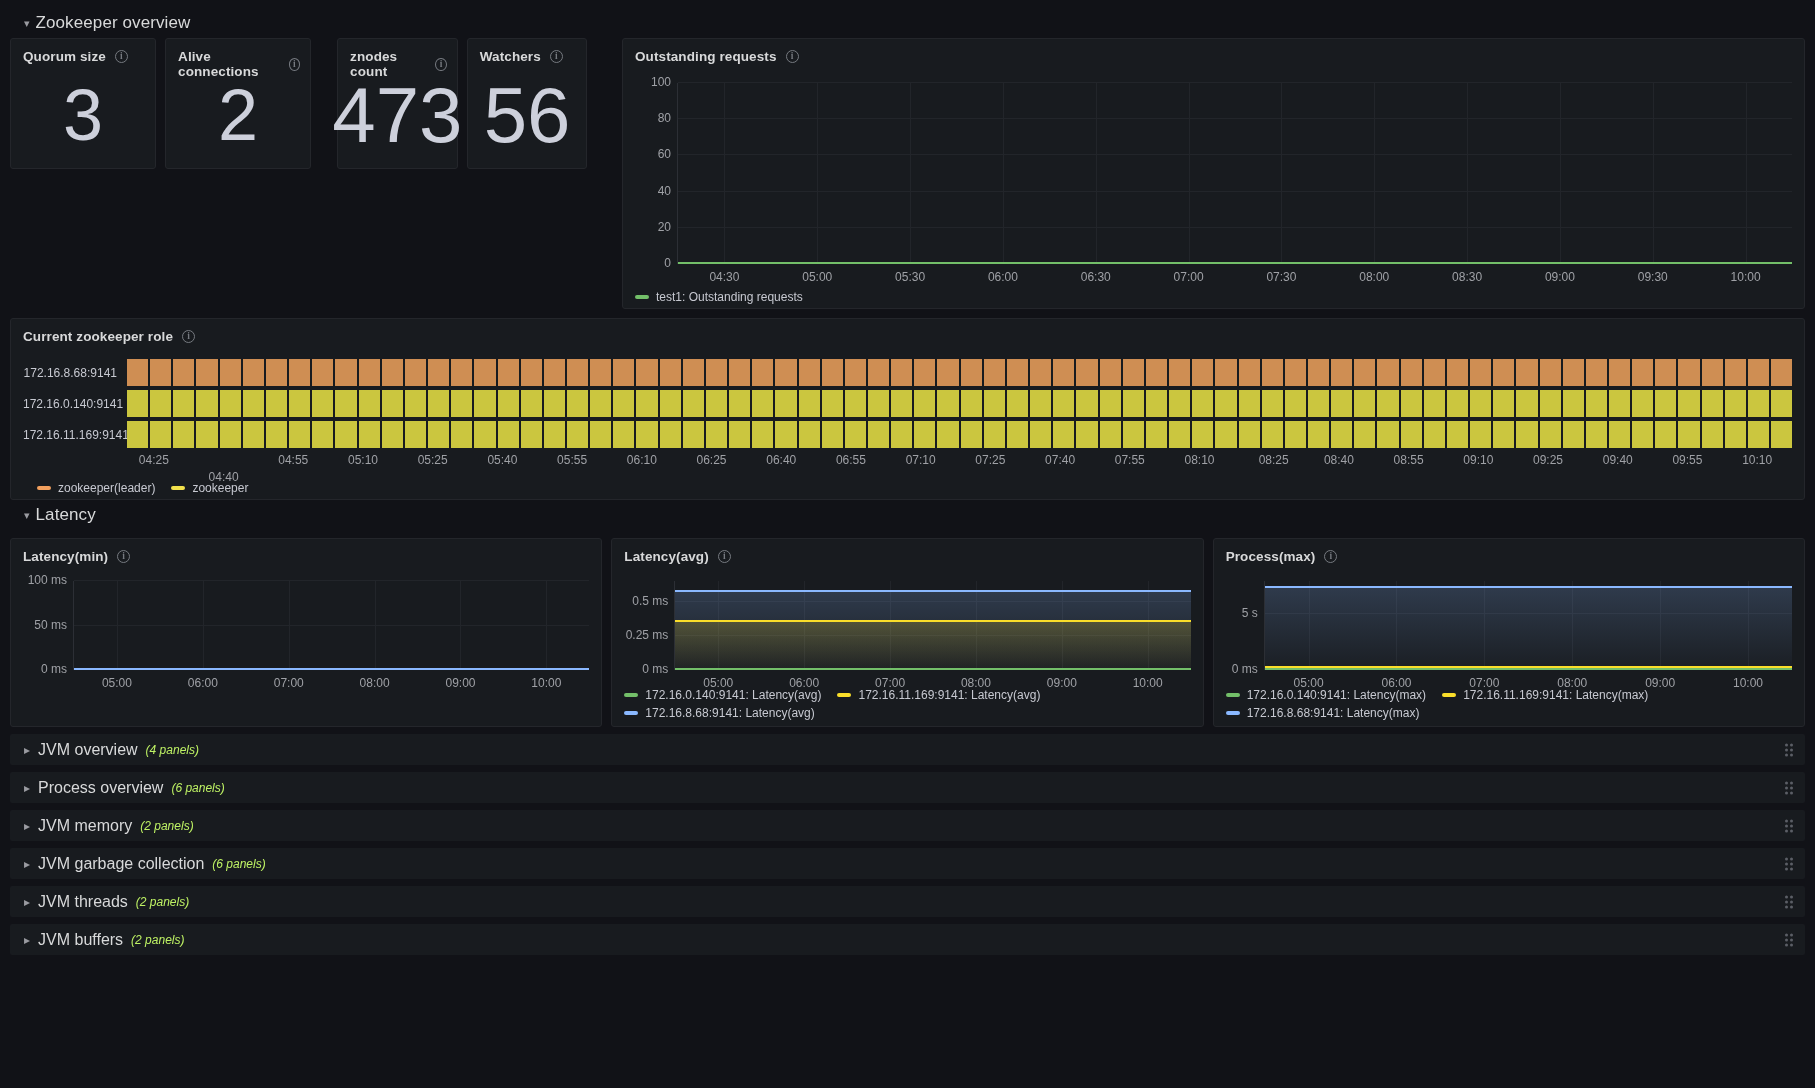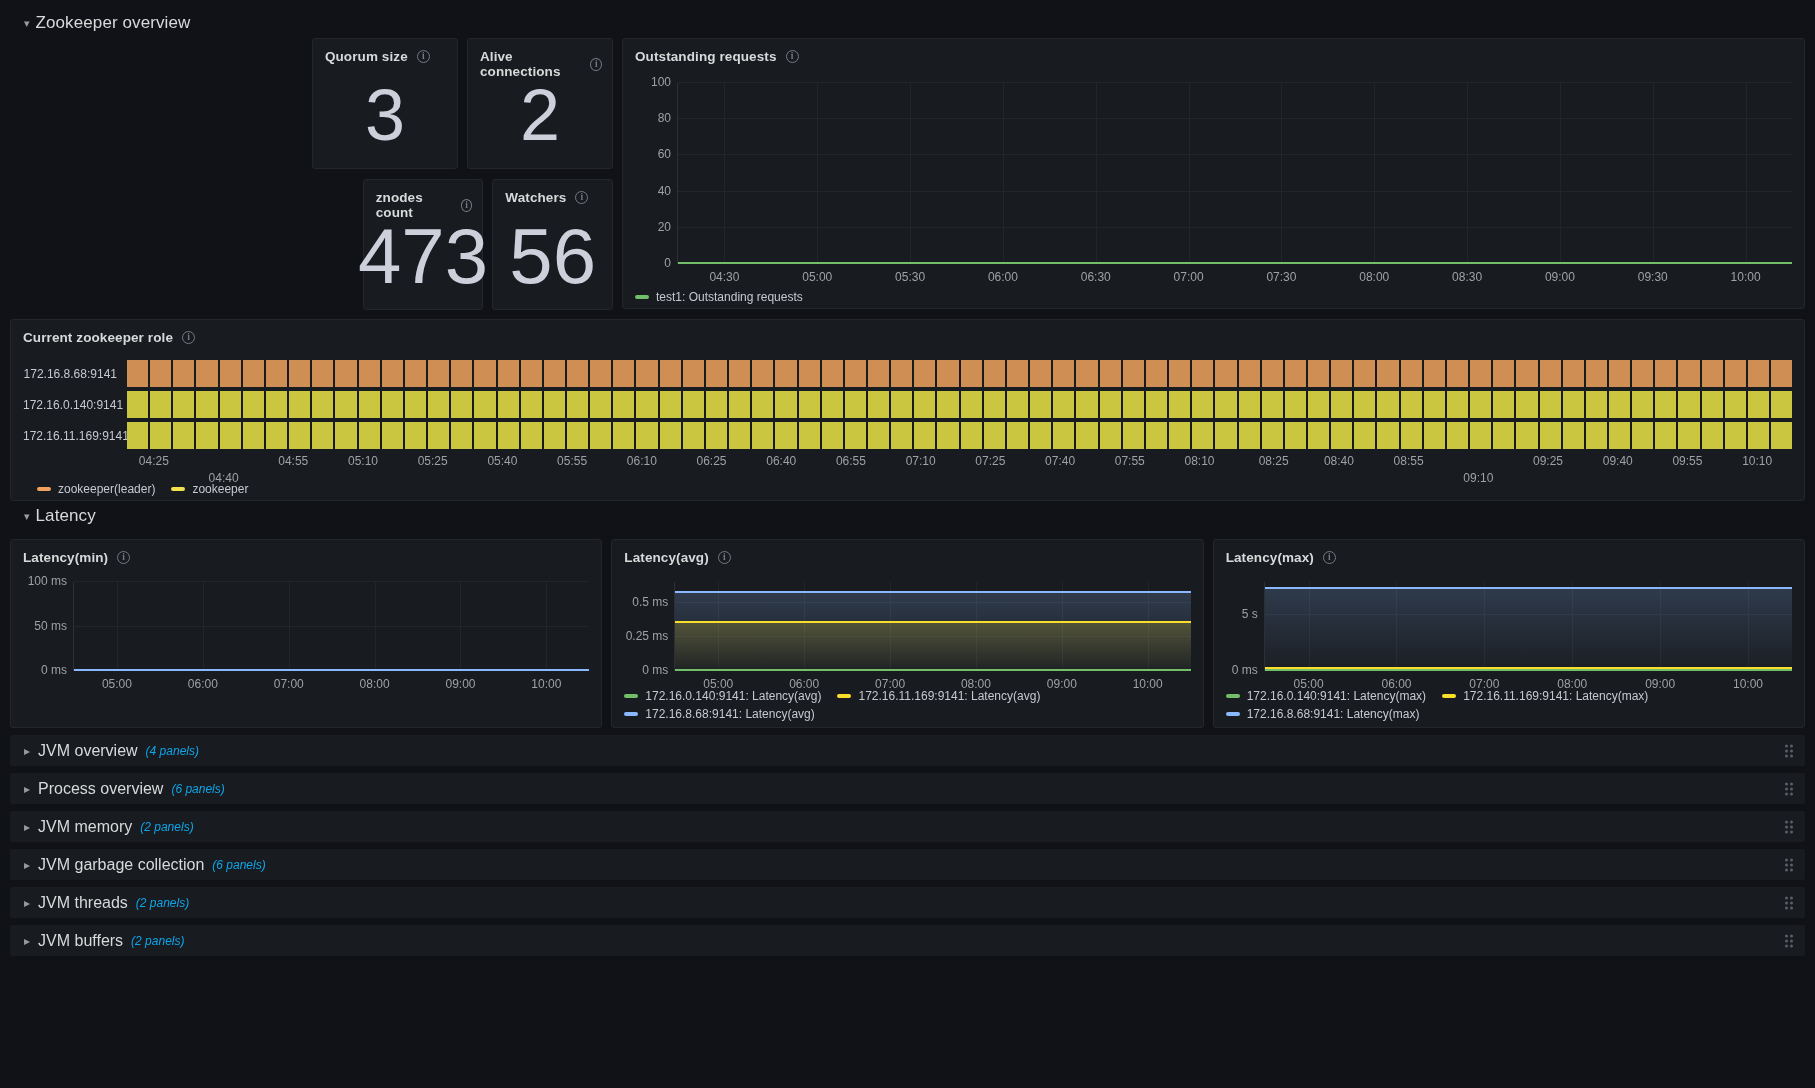"Quorum size" .stats-col { align-items: flex-end -> none; flex-direction: column -> none; gap: 10px -> 26px }
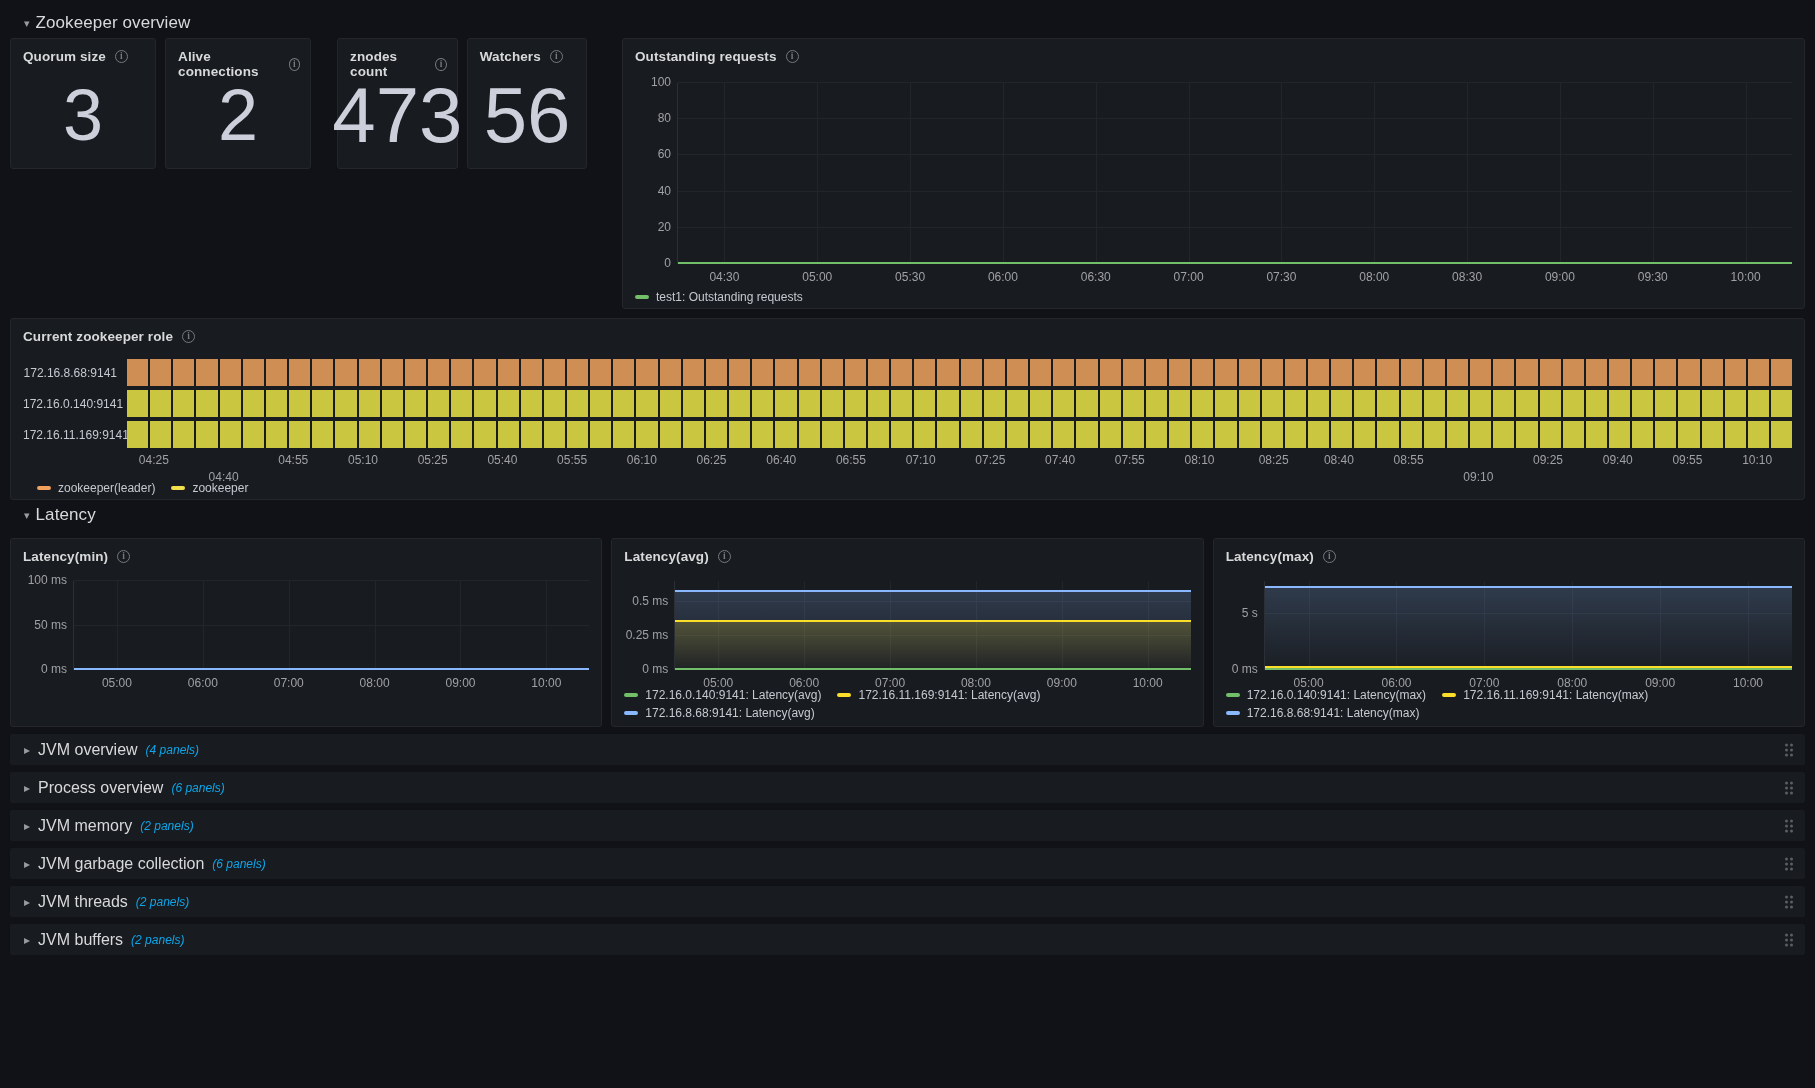"09:10" div.xtick { margin-top: 17px -> 0px }
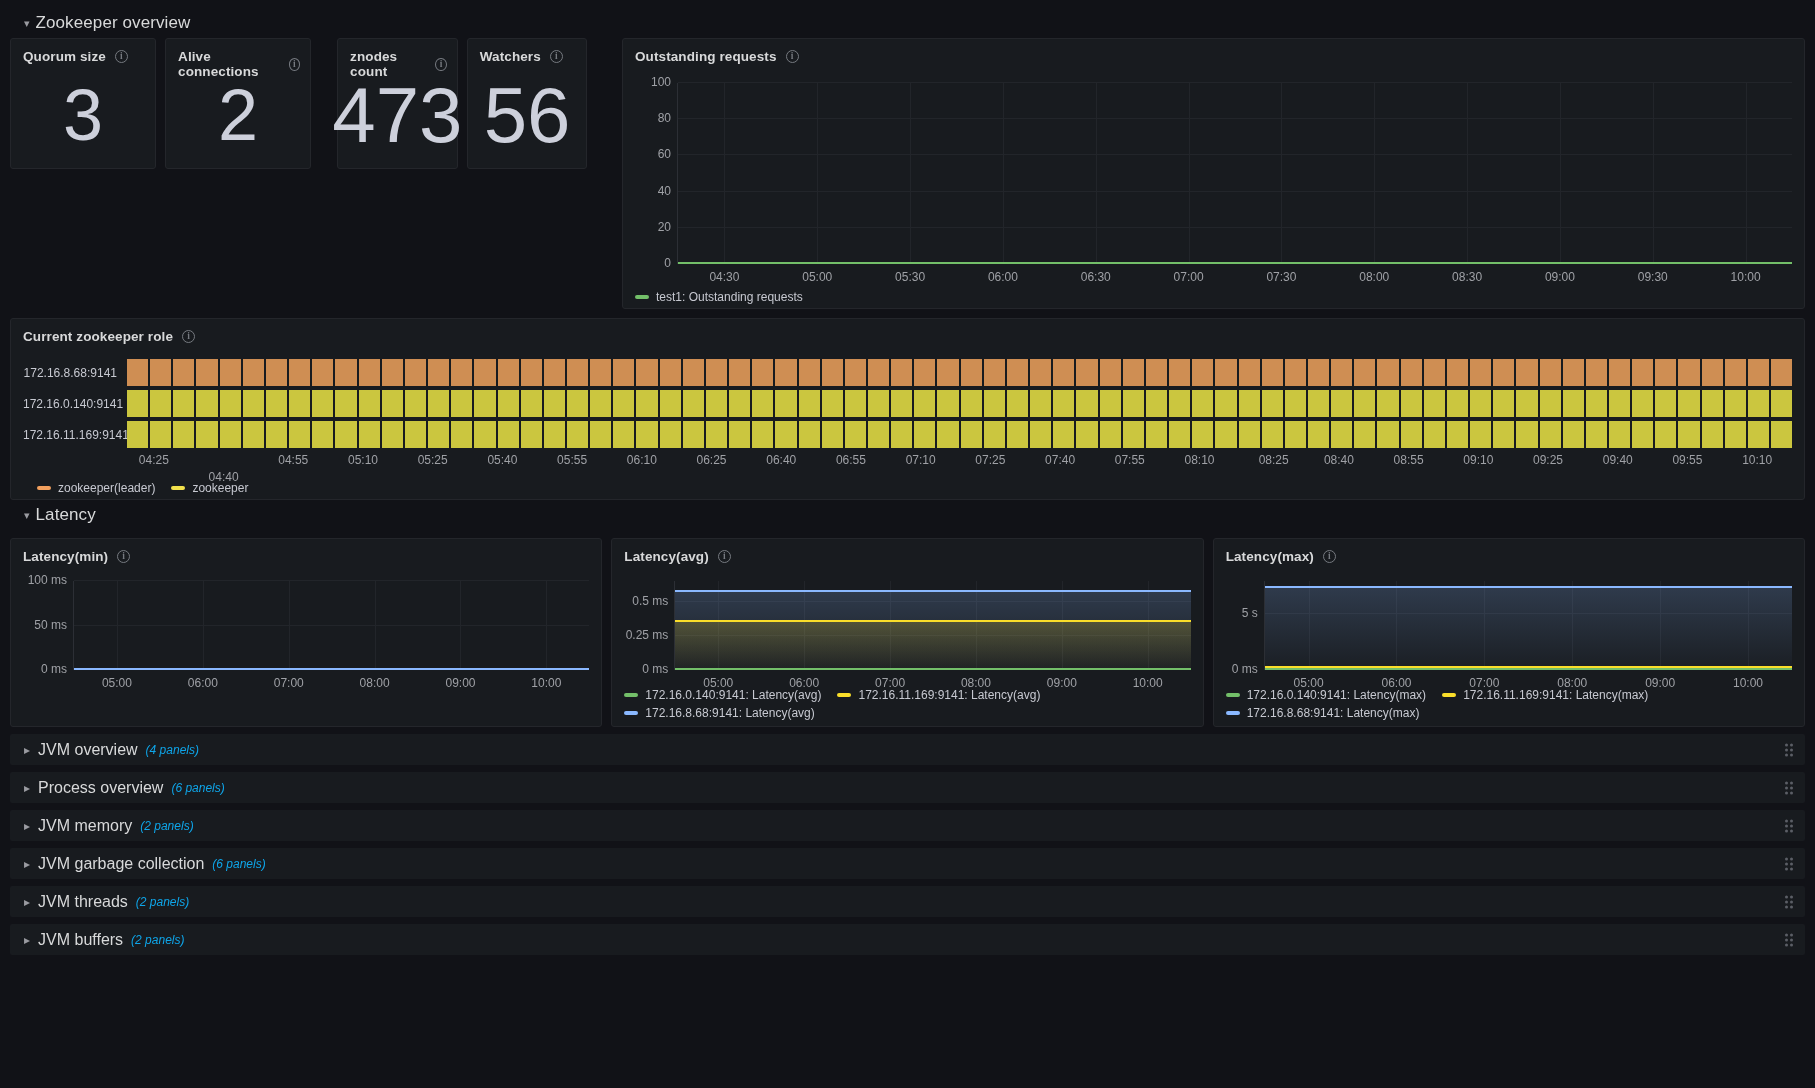"Latency(max)" span { text: Latency -> Process }
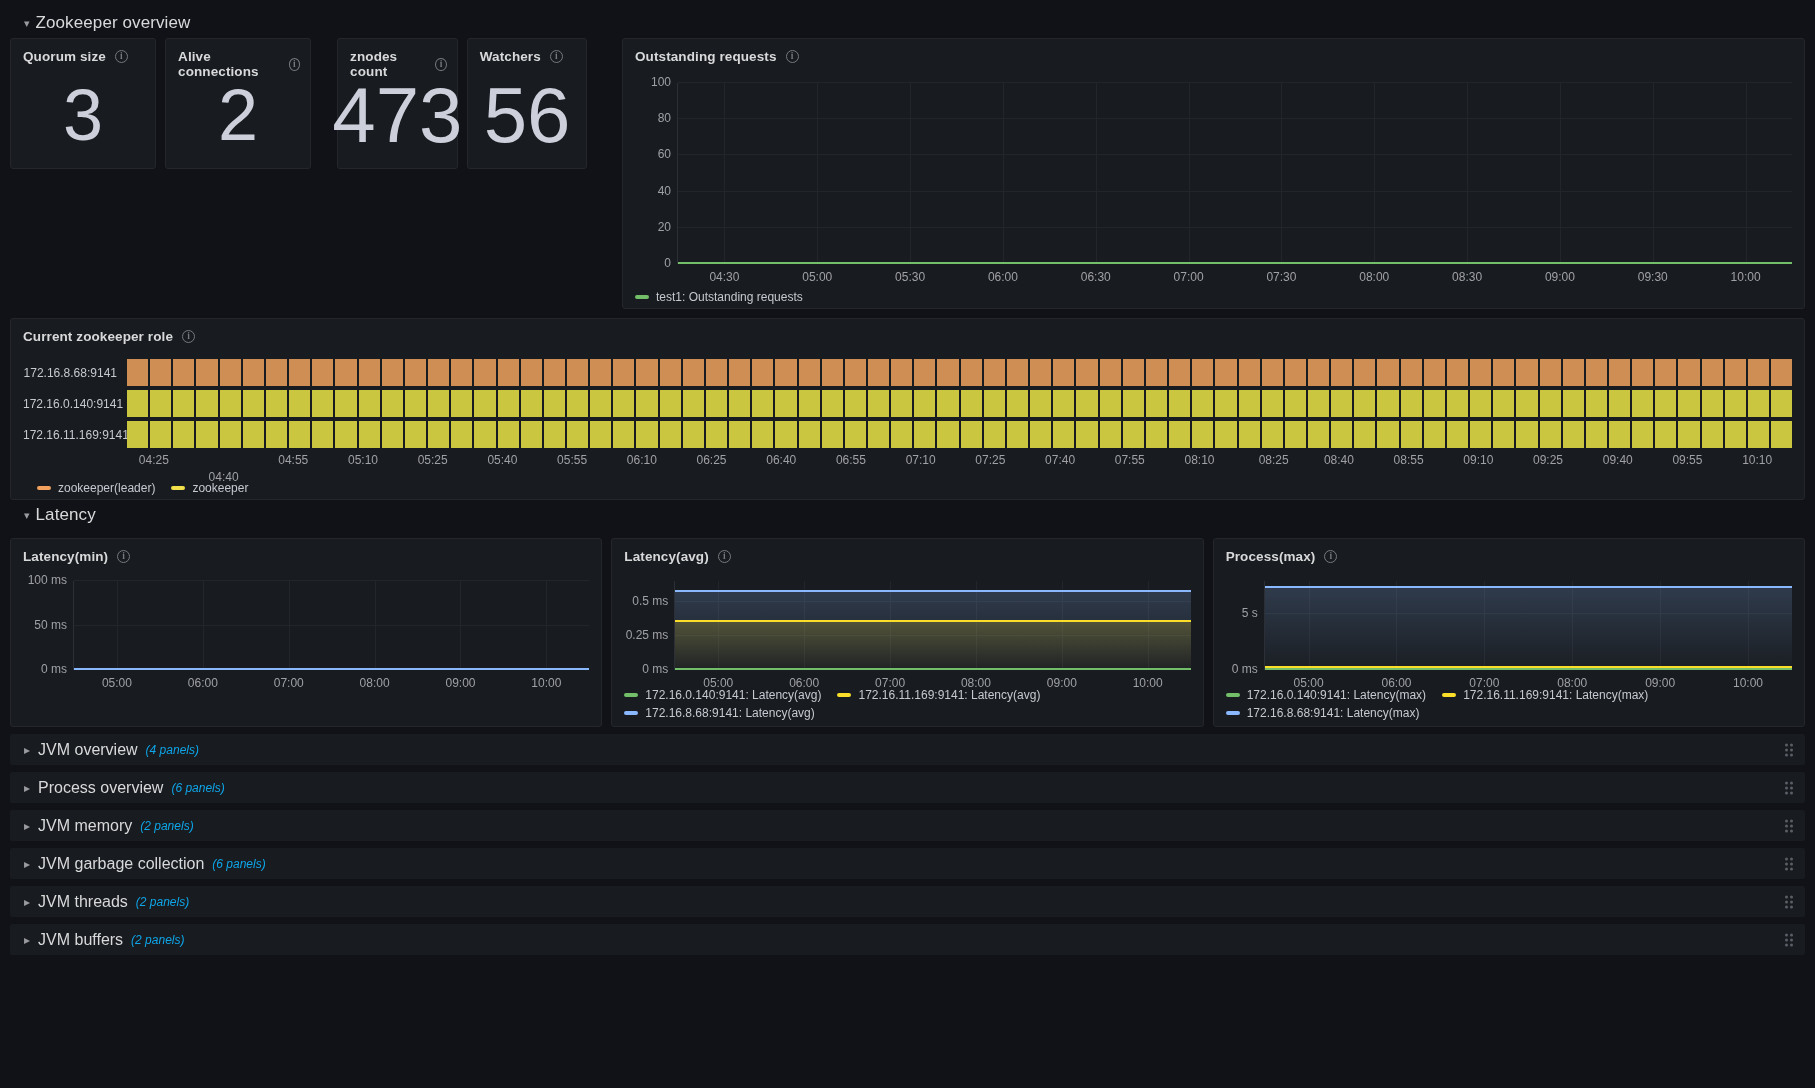"(4 panels)" .crow-count { color: #0ea5e9 -> #bef264 }
